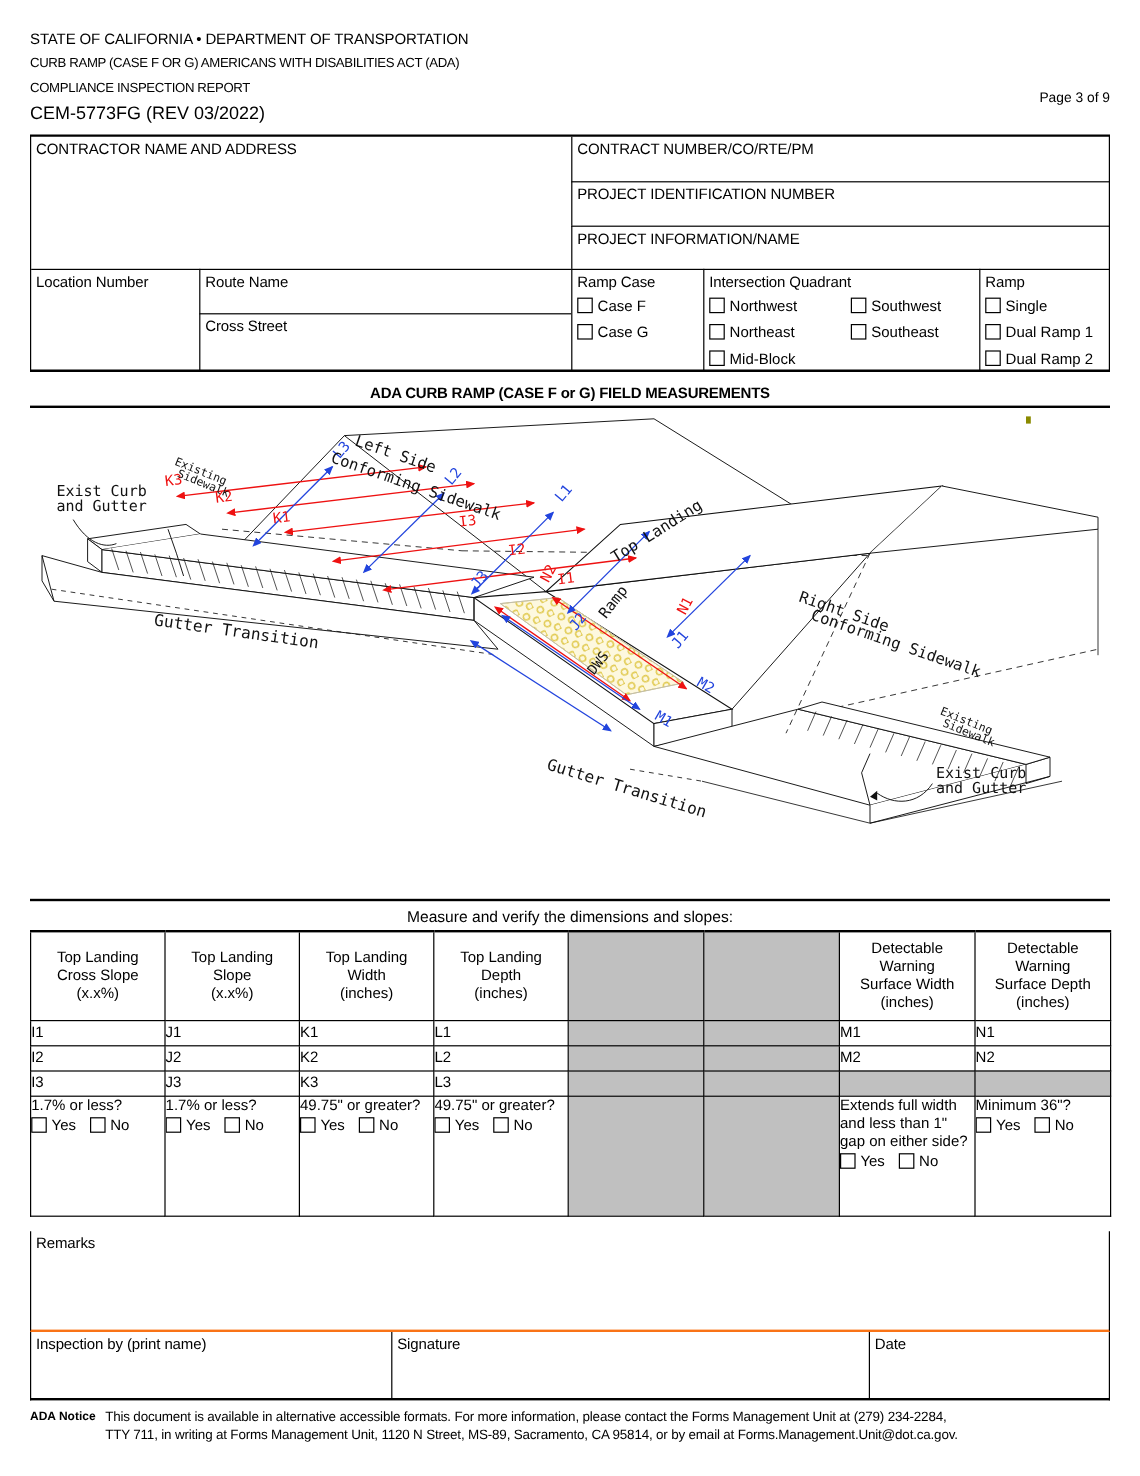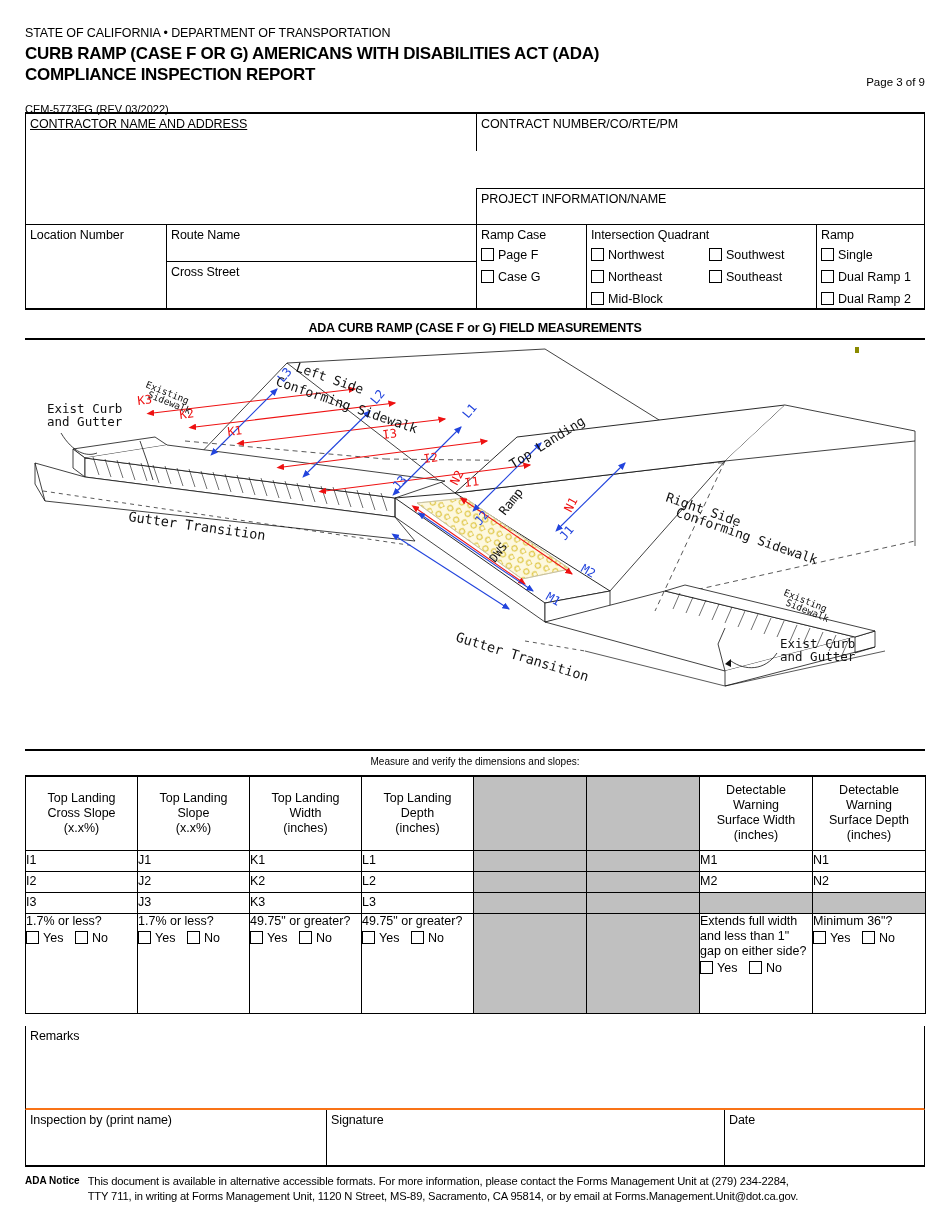"CURB RAMP (CASE F OR" .form-title { font-size: 17px -> 11px; font-weight: bold -> normal }
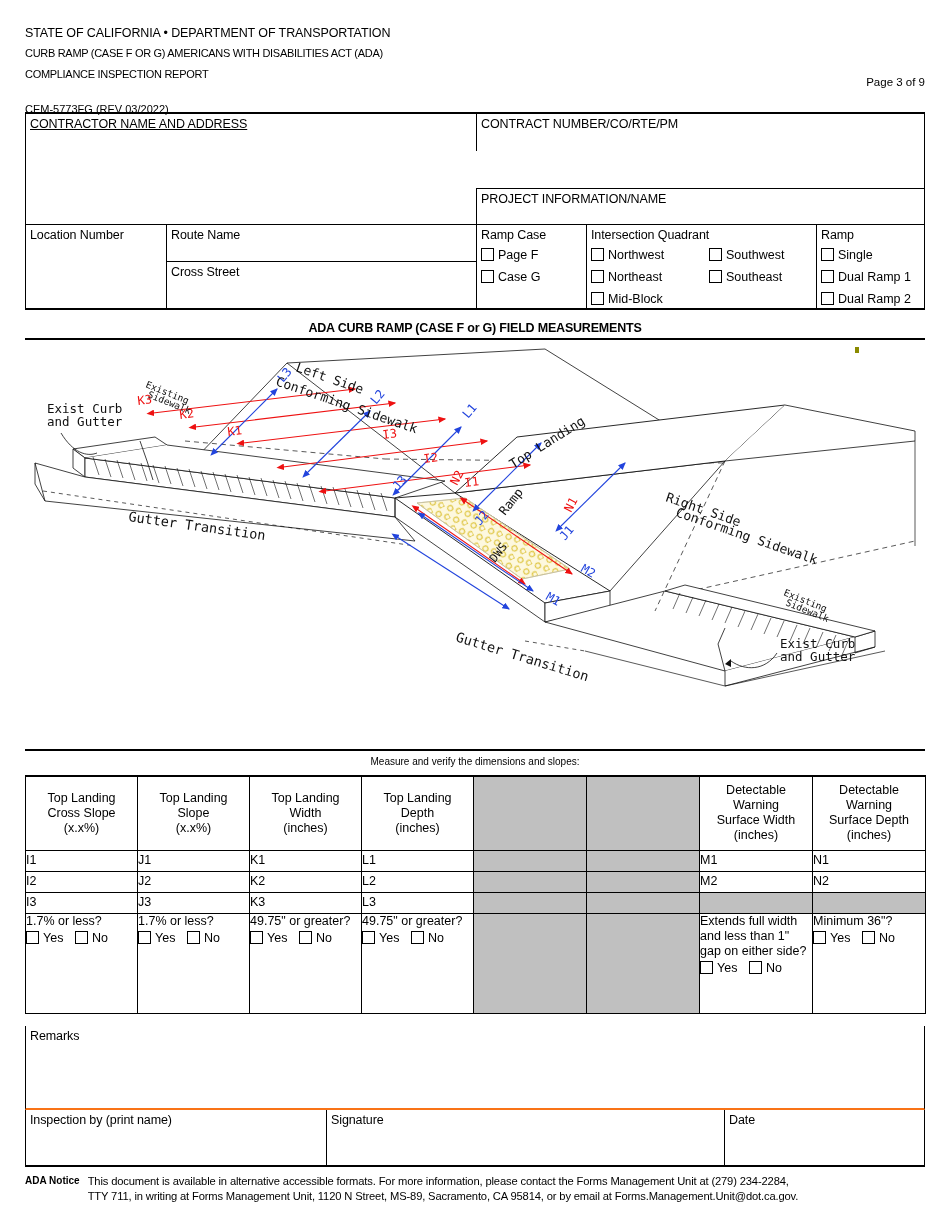"CEM-5773FG (REV 03/2022)" .form-number { font-size: 11px -> 15px; margin-top: 17px -> 3px }
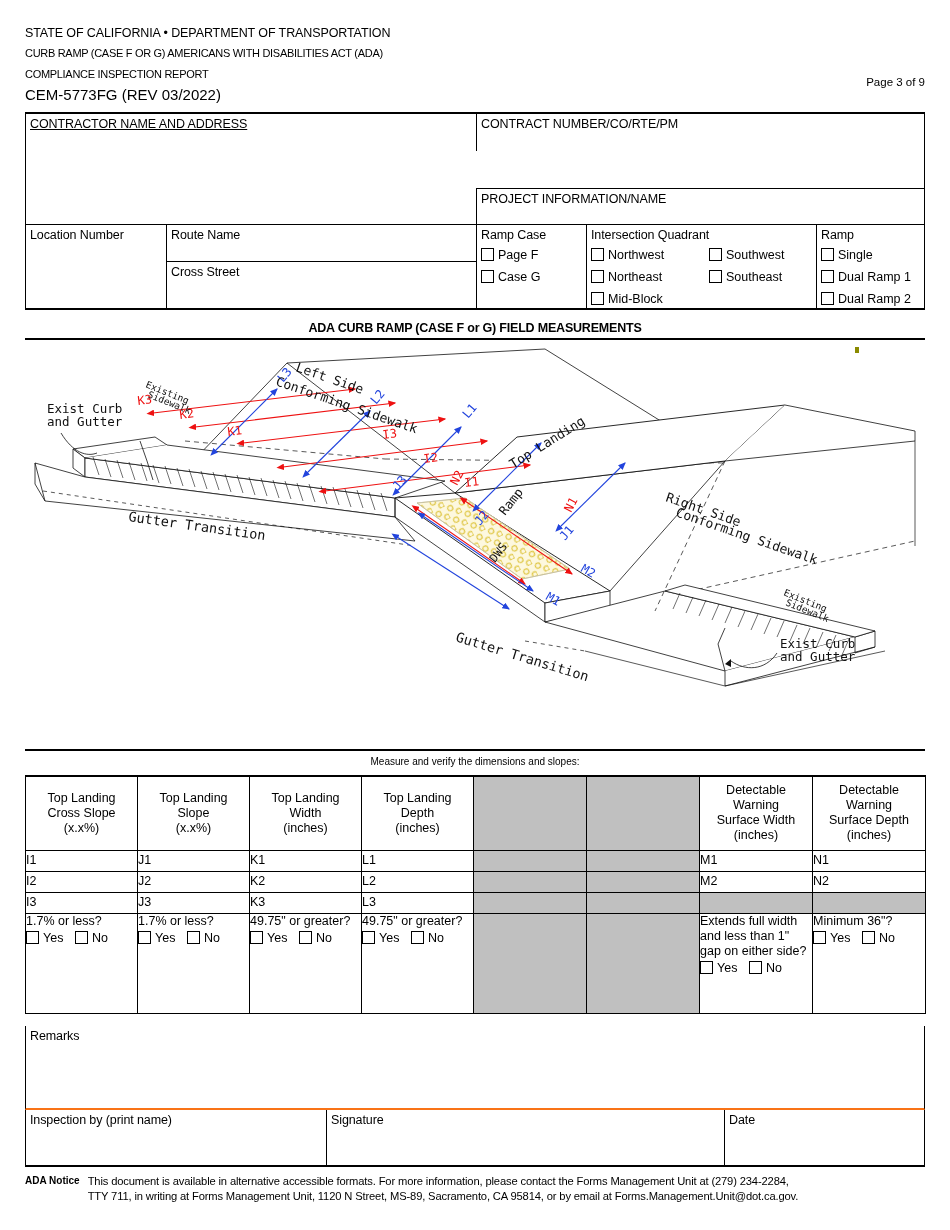"CONTRACTOR NAME AND ADDRESS" div.cell { text-decoration: underline -> none }
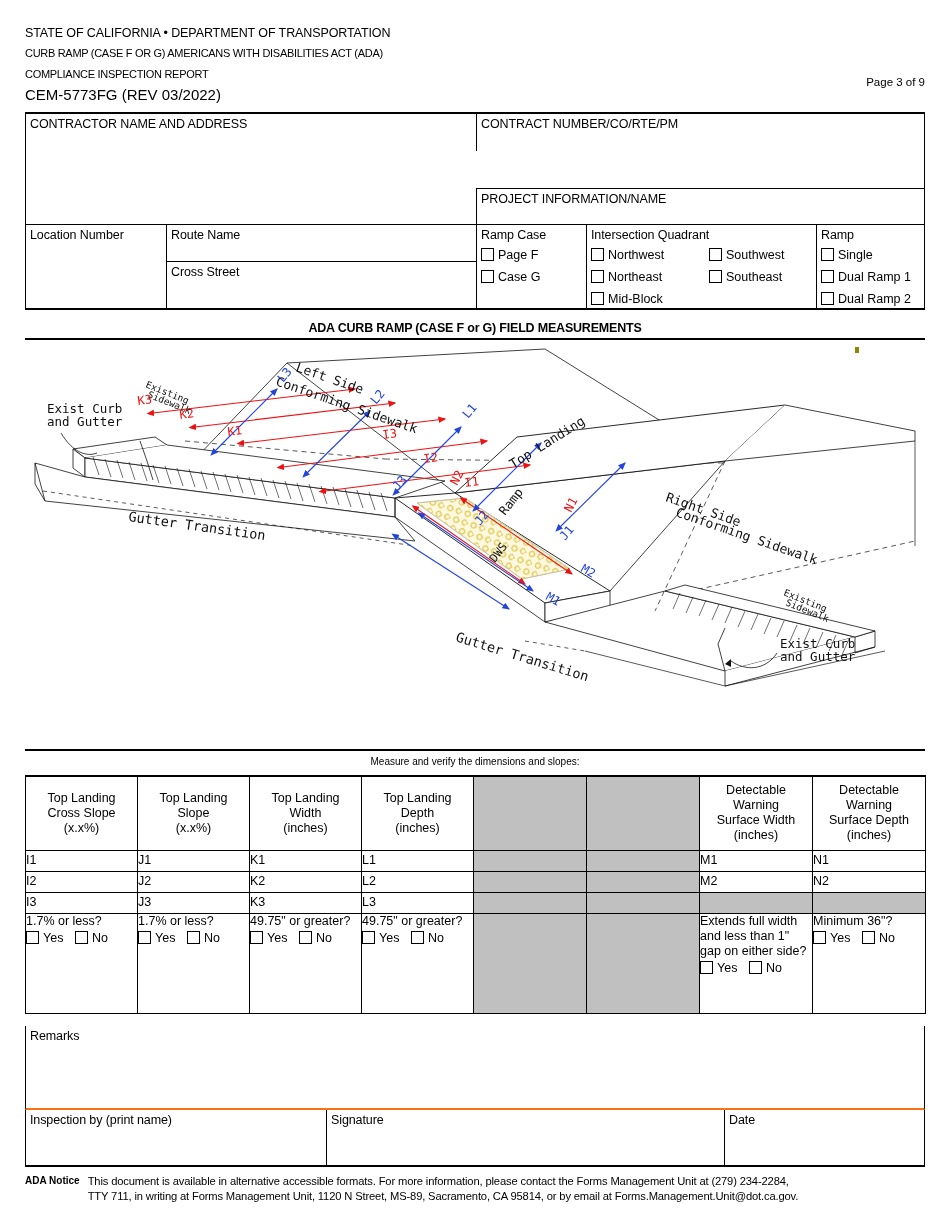"PROJECT IDENTIFICATION NUMBER" div.cell { html: none -> <div> <div>PROJECT IDENTIFICATION NUMBER</div> </div> }
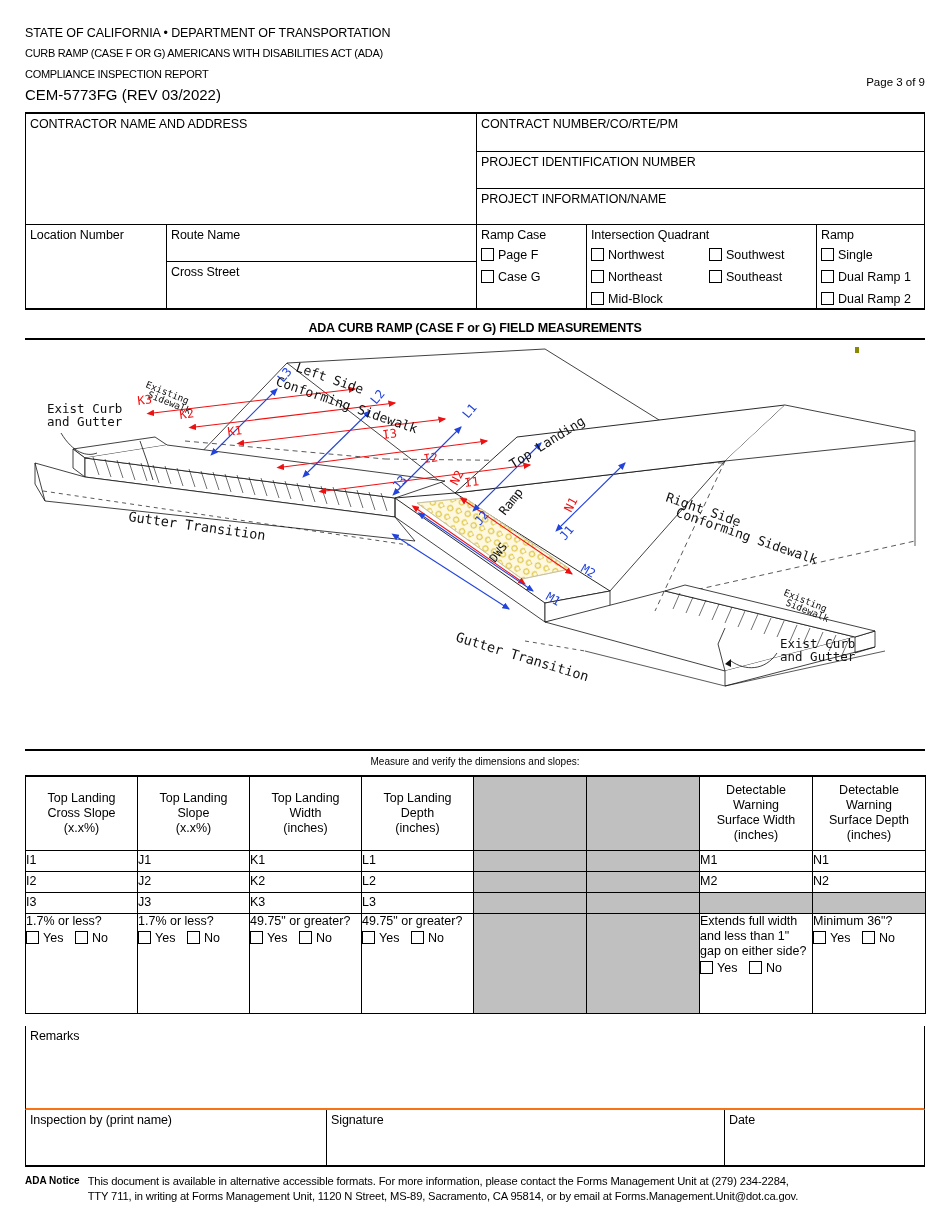"Page F" span { text: Page -> Case }
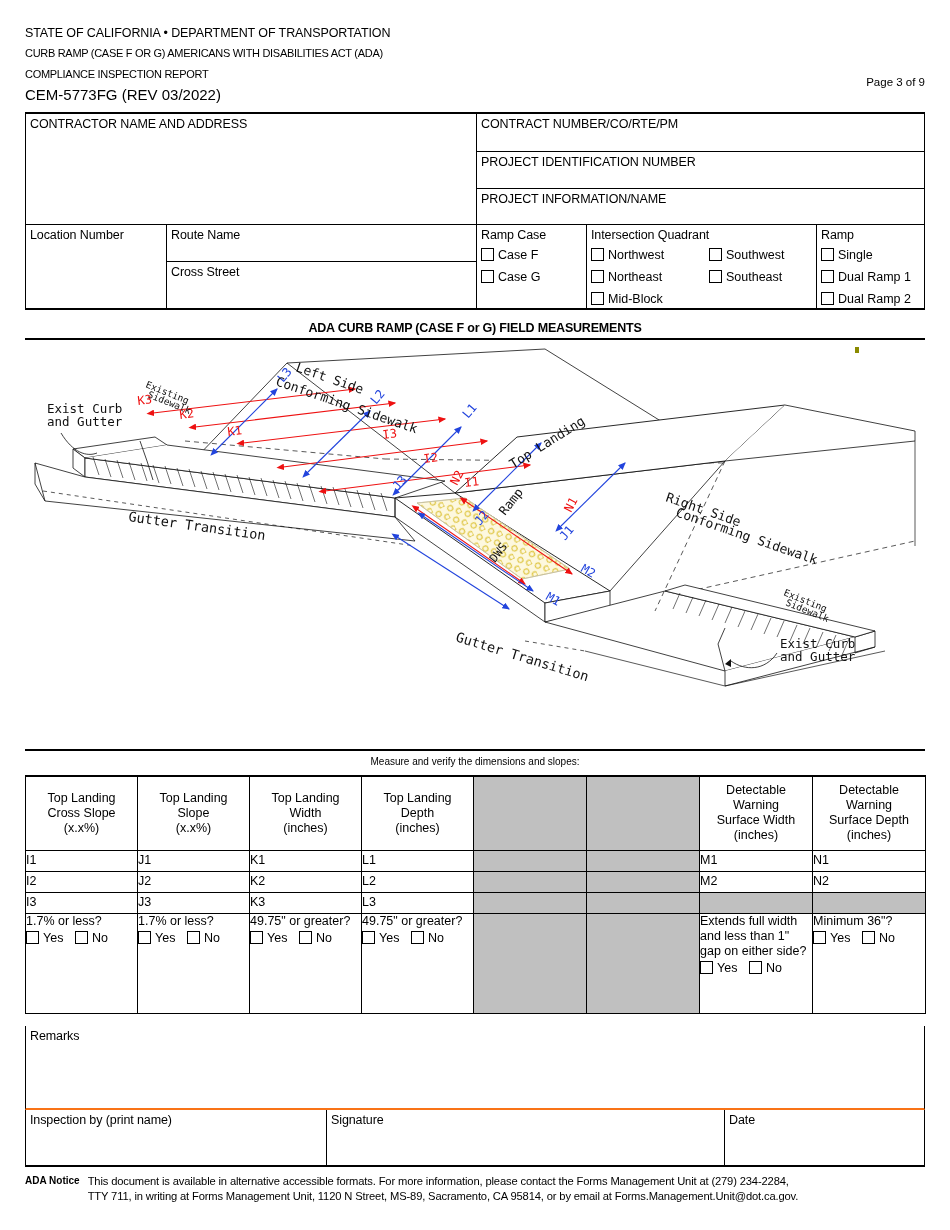"Measure and verify the dimensions" .measure-caption { font-size: 10px -> 13px }
